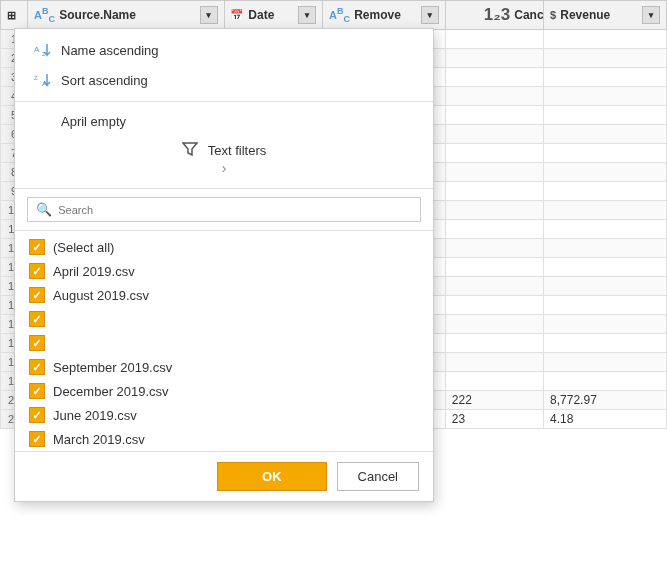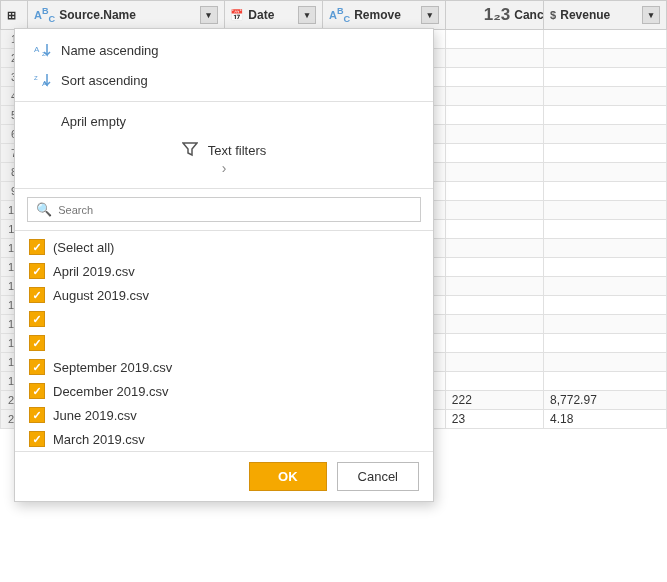"OK" .btn-ok { padding: 6px 28px -> 6px 44px }
